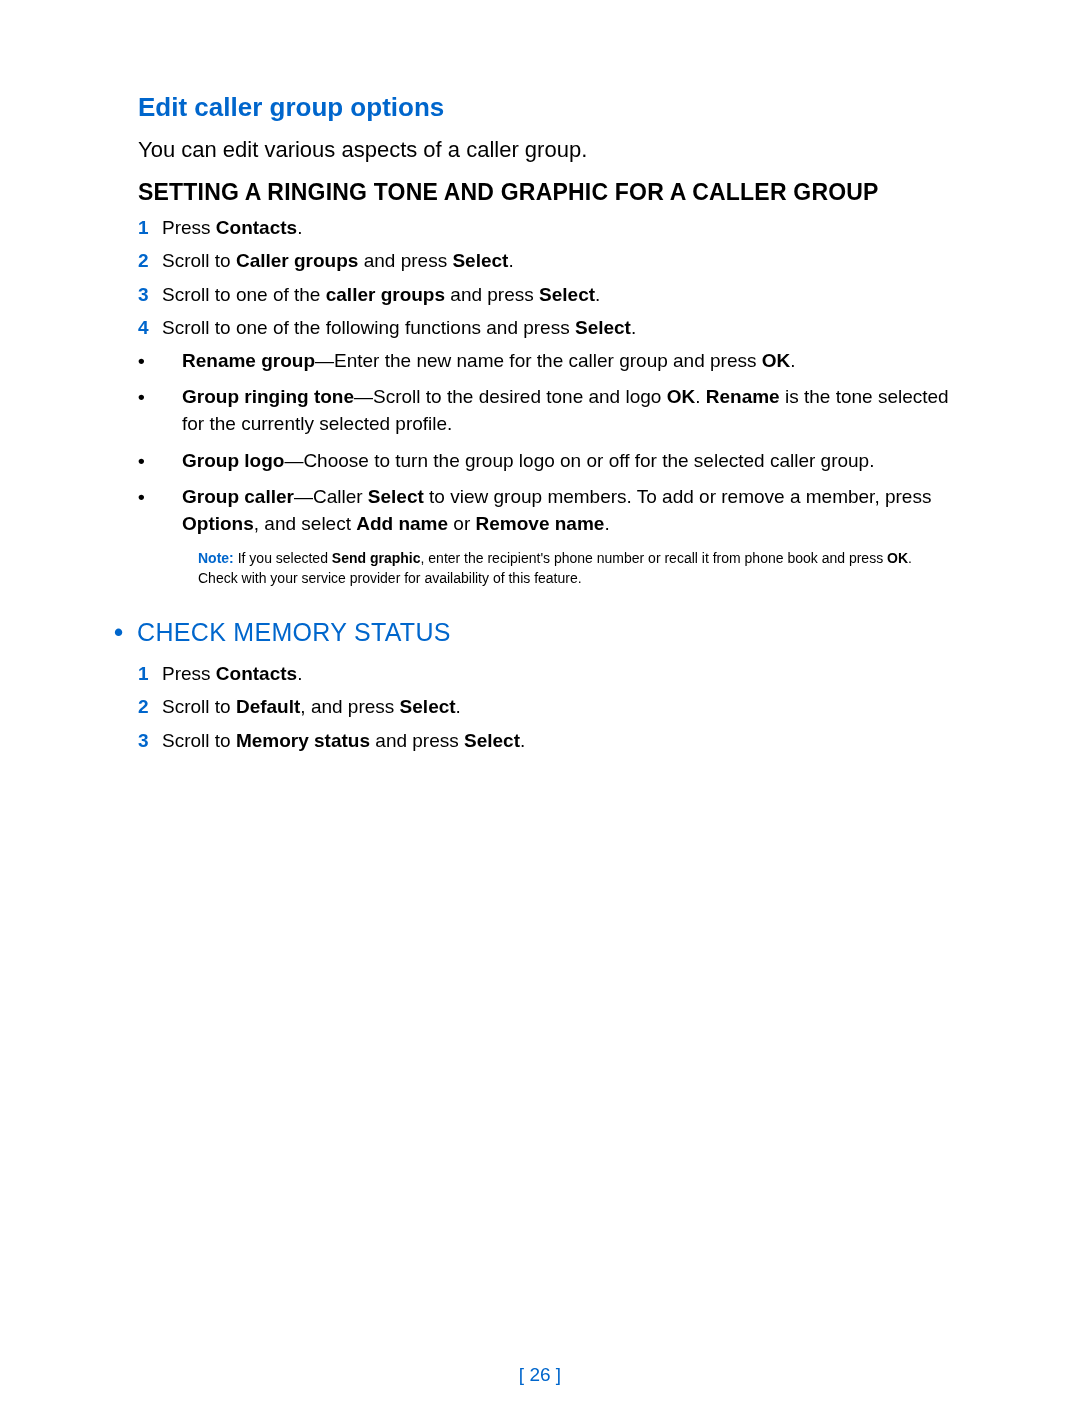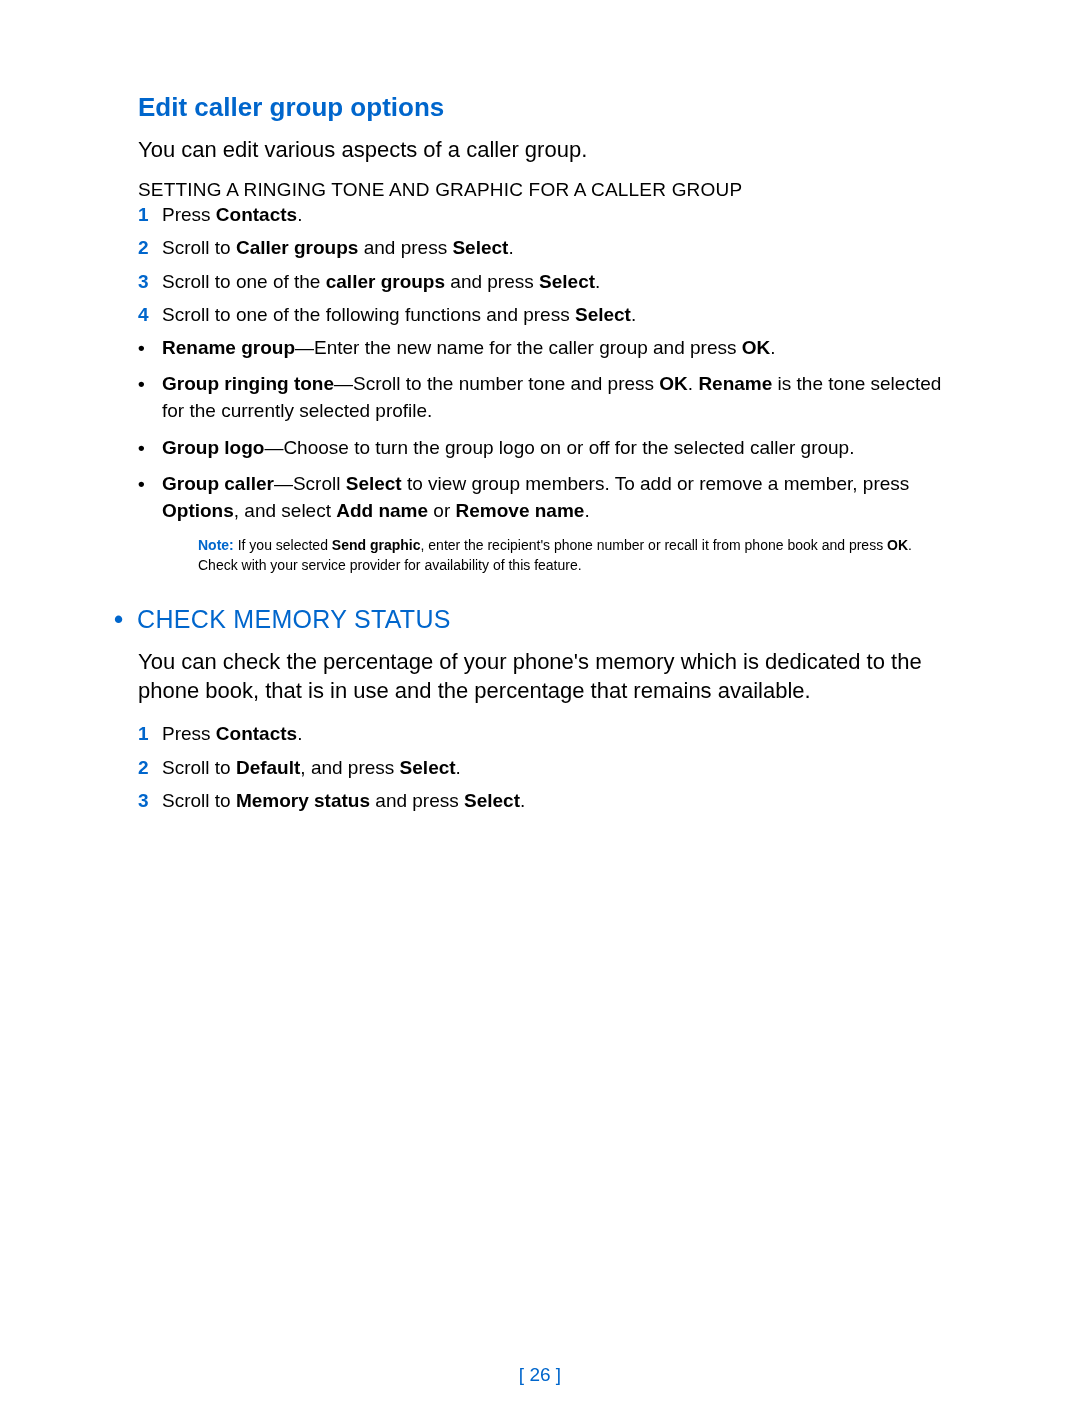"SETTING A RINGING TONE AND" .h3 { font-size: 19px -> 23px; font-weight: normal -> bold; margin-bottom: none -> 8px }
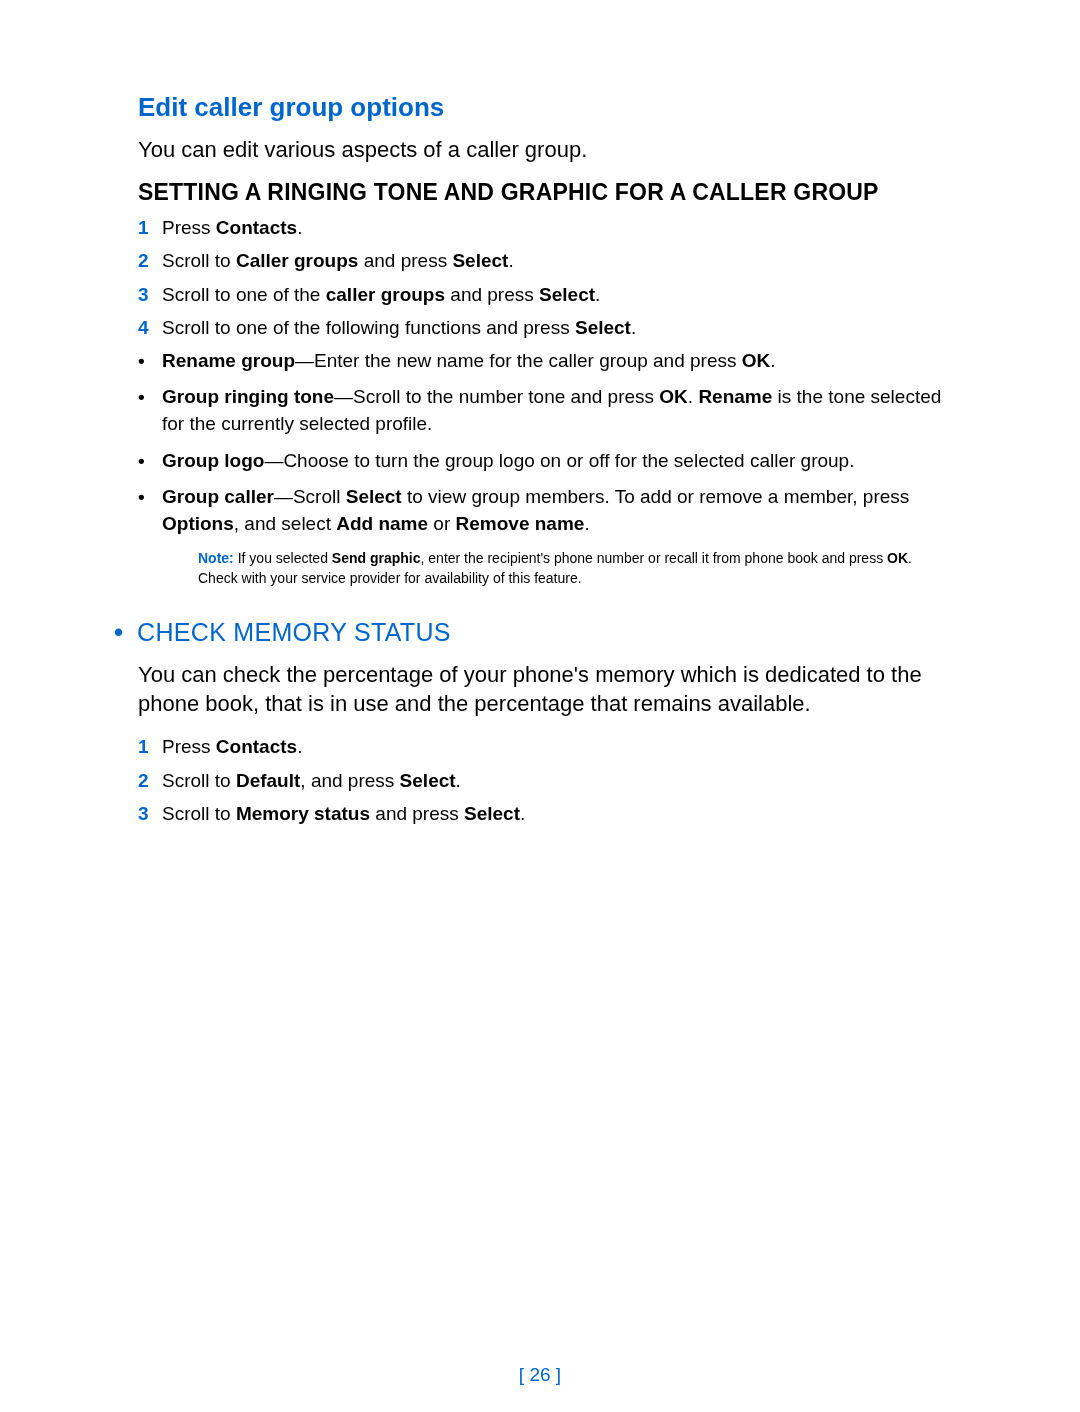"Rename group—Enter the new name" .bullet-text { margin-left: none -> 20px }
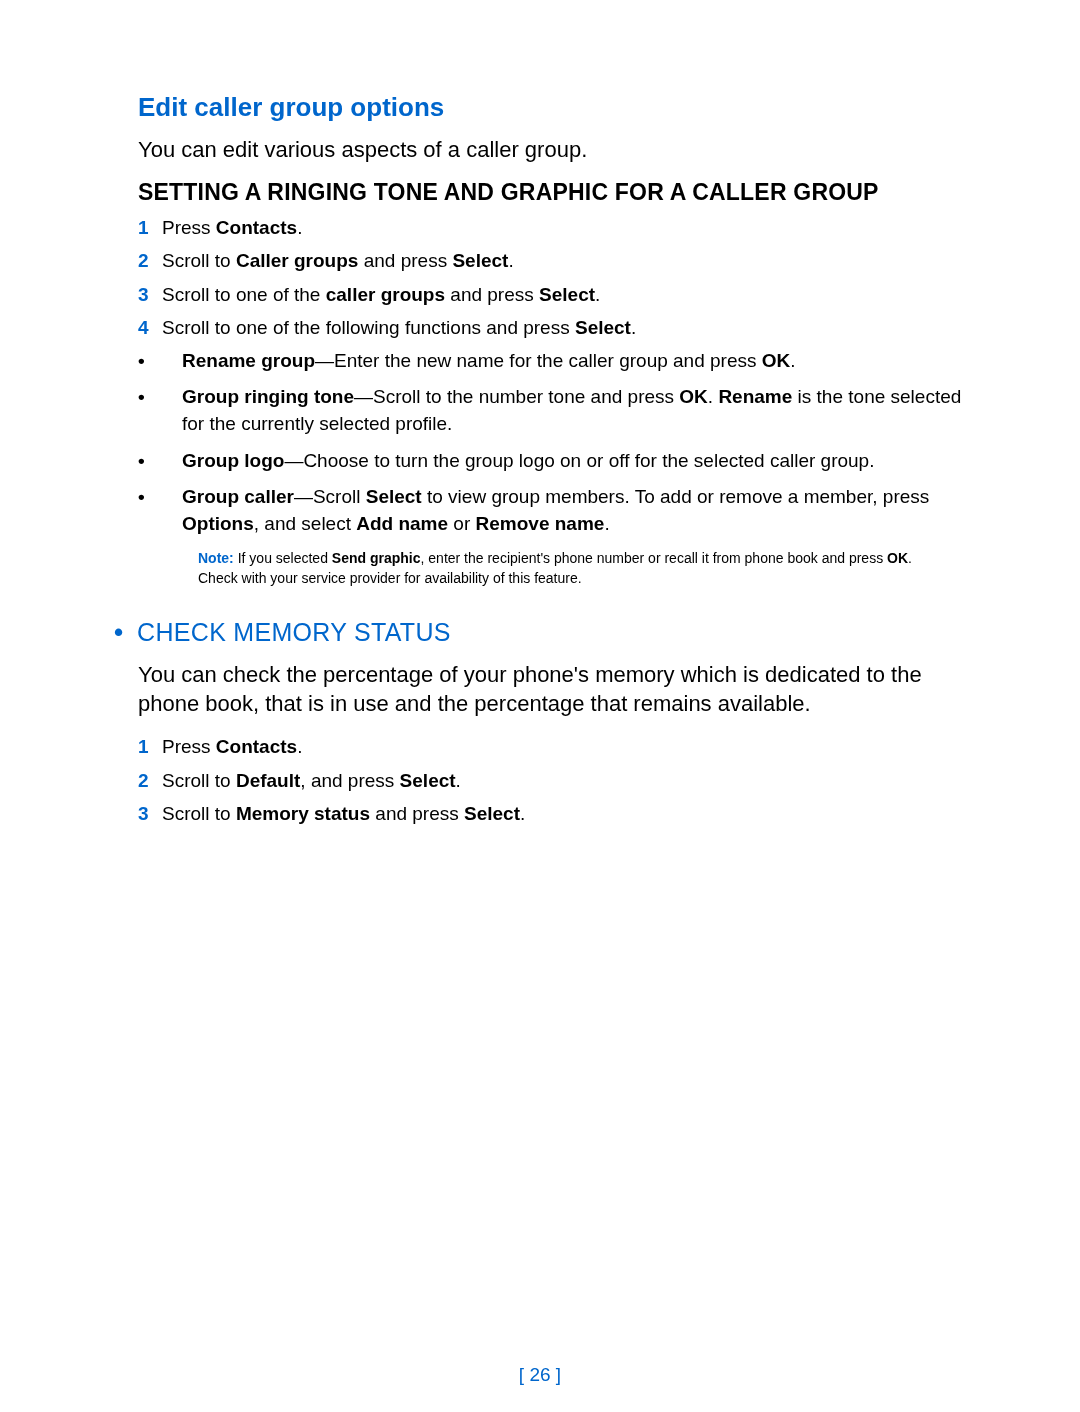"—Scroll to the number tone" span { text: number tone and press -> desired tone and logo }
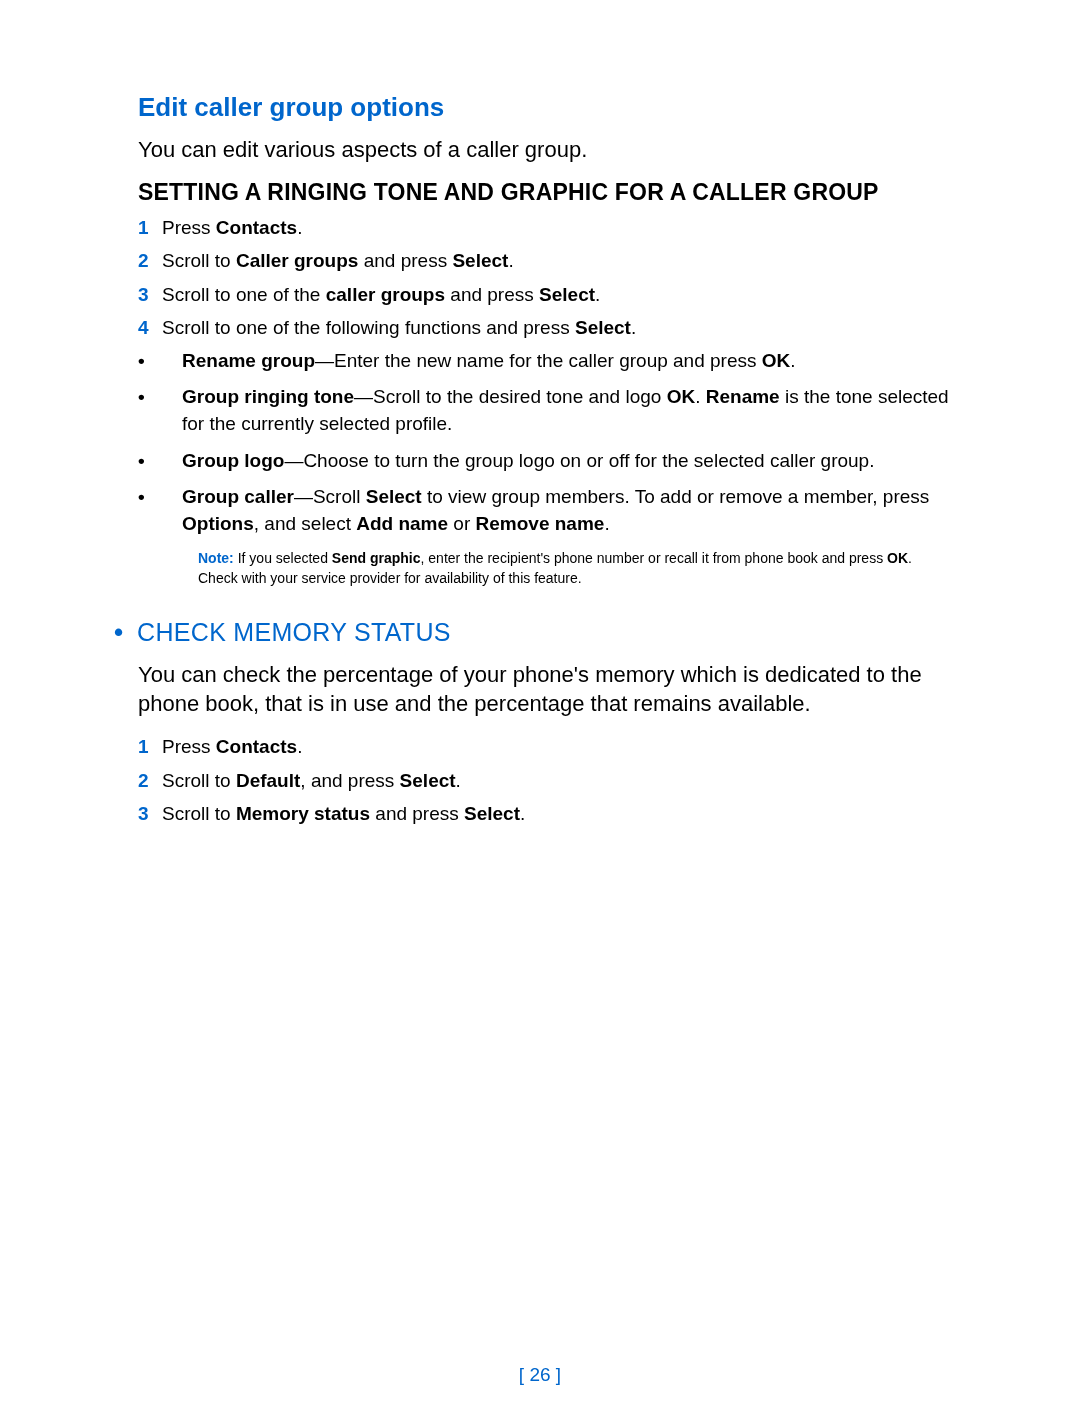"—Scroll" span { text: Scroll -> Caller }
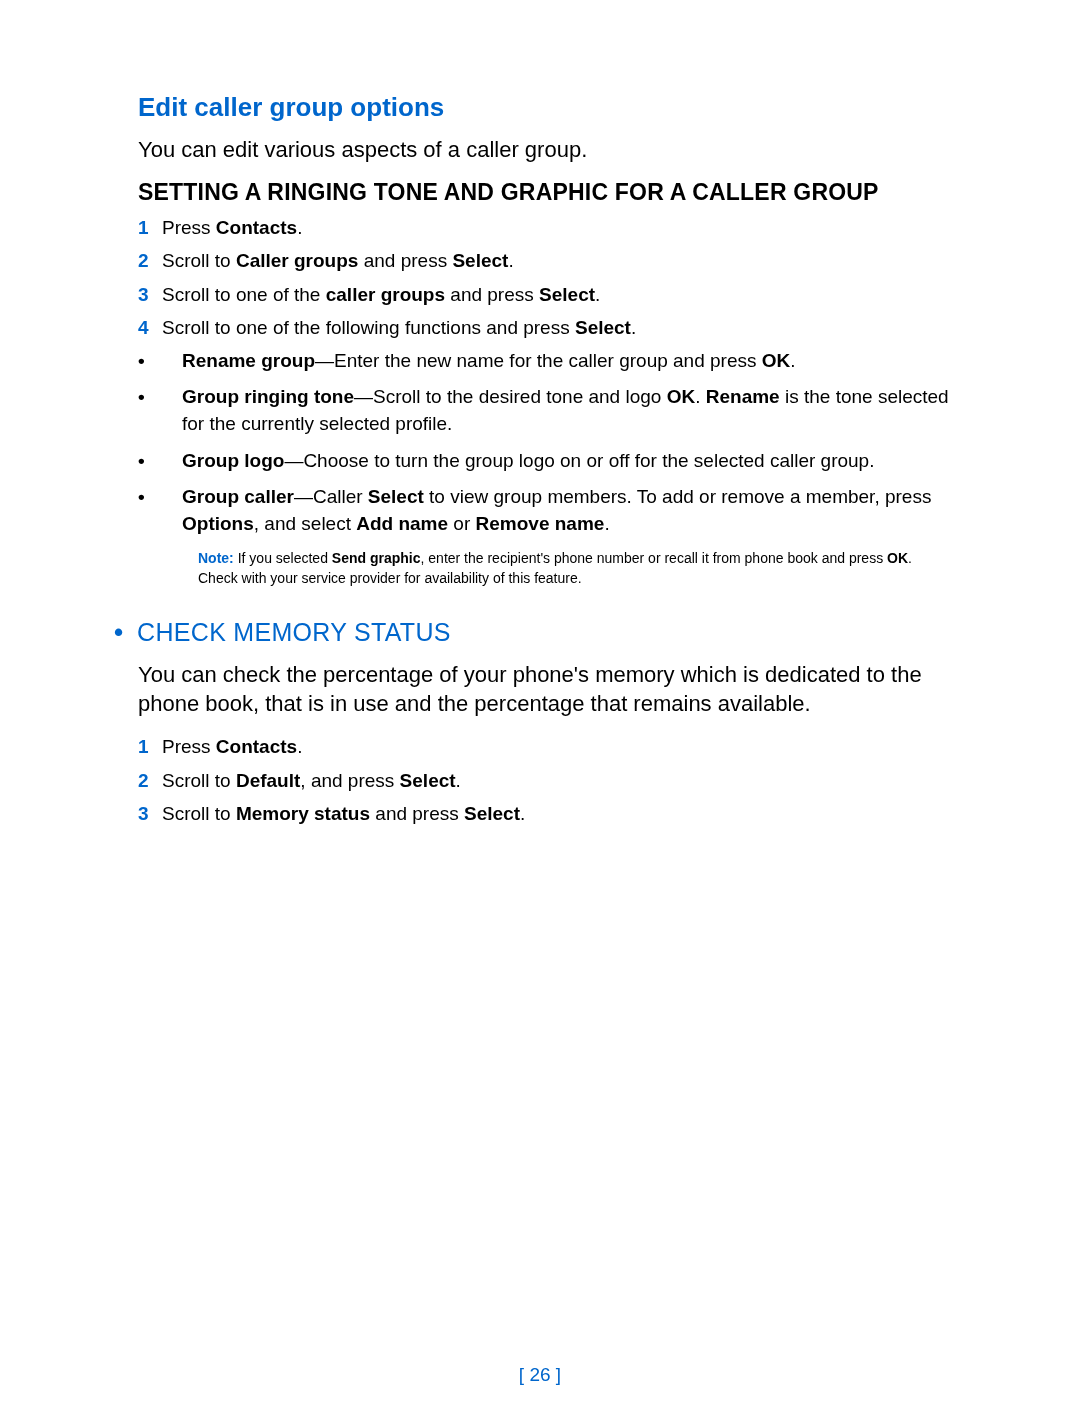"You can check the percentage" p.intro { html: <p>You can check the percentage of your phone's memory which is dedicated to the phone book, that is in use and the percentage that remains available.</p> -> none }
